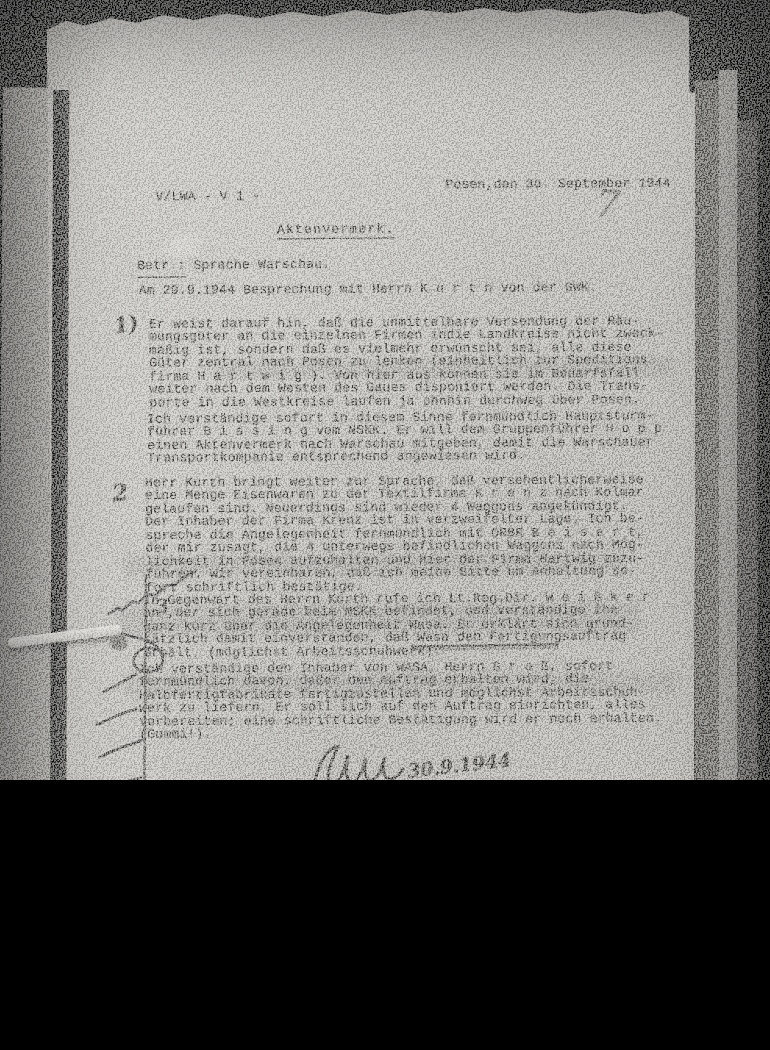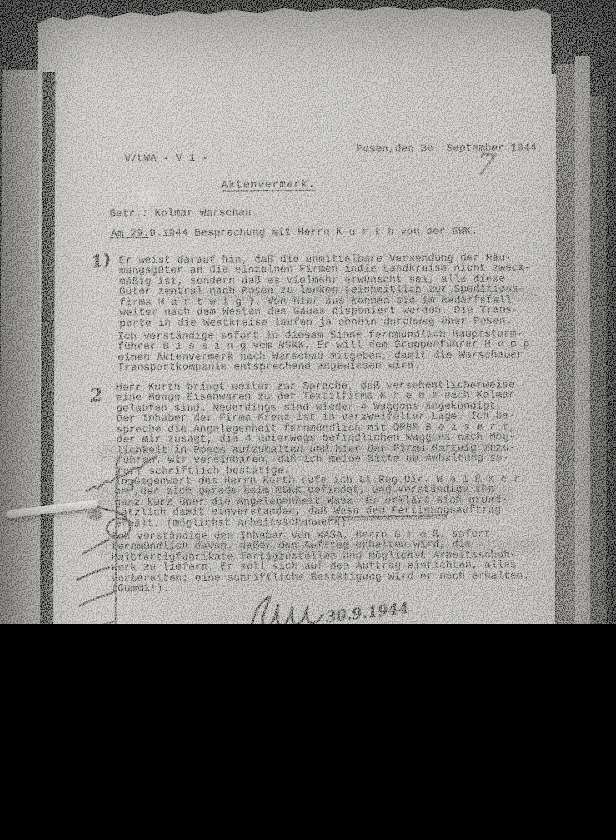"Betr.:" .t-subj .lbl { padding-bottom: 18px -> 2px }
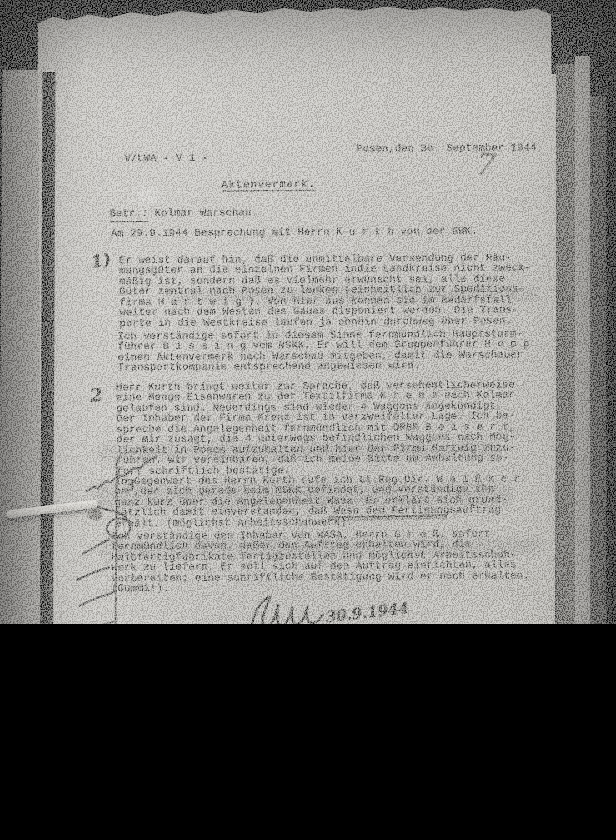"Kolmar Warschau." span { text: Kolmar -> Sprache }
